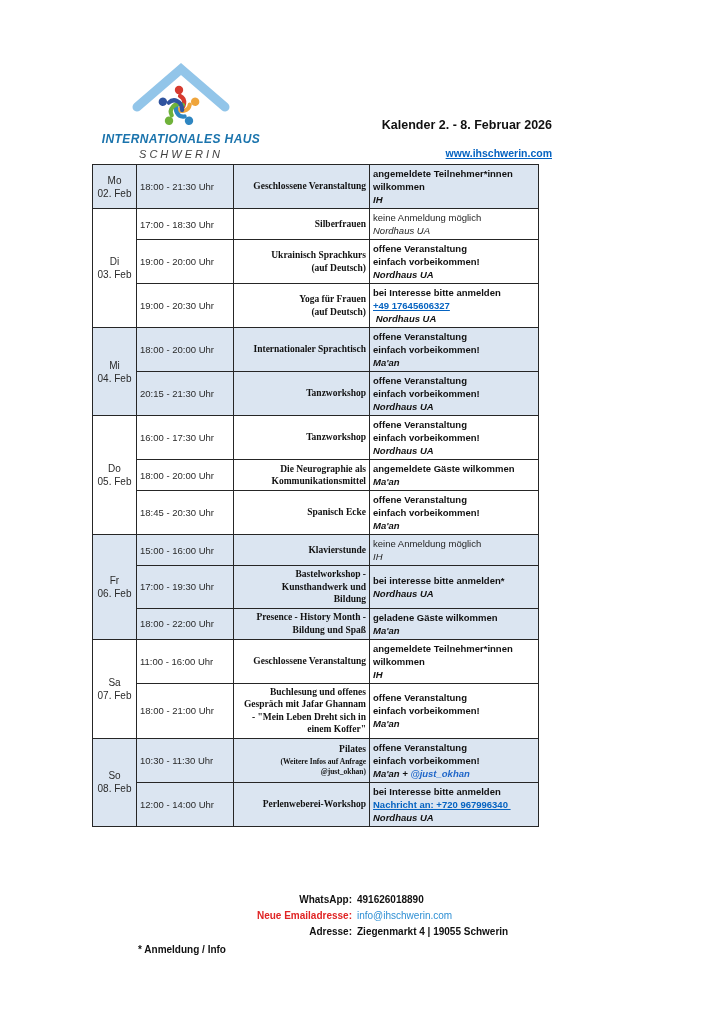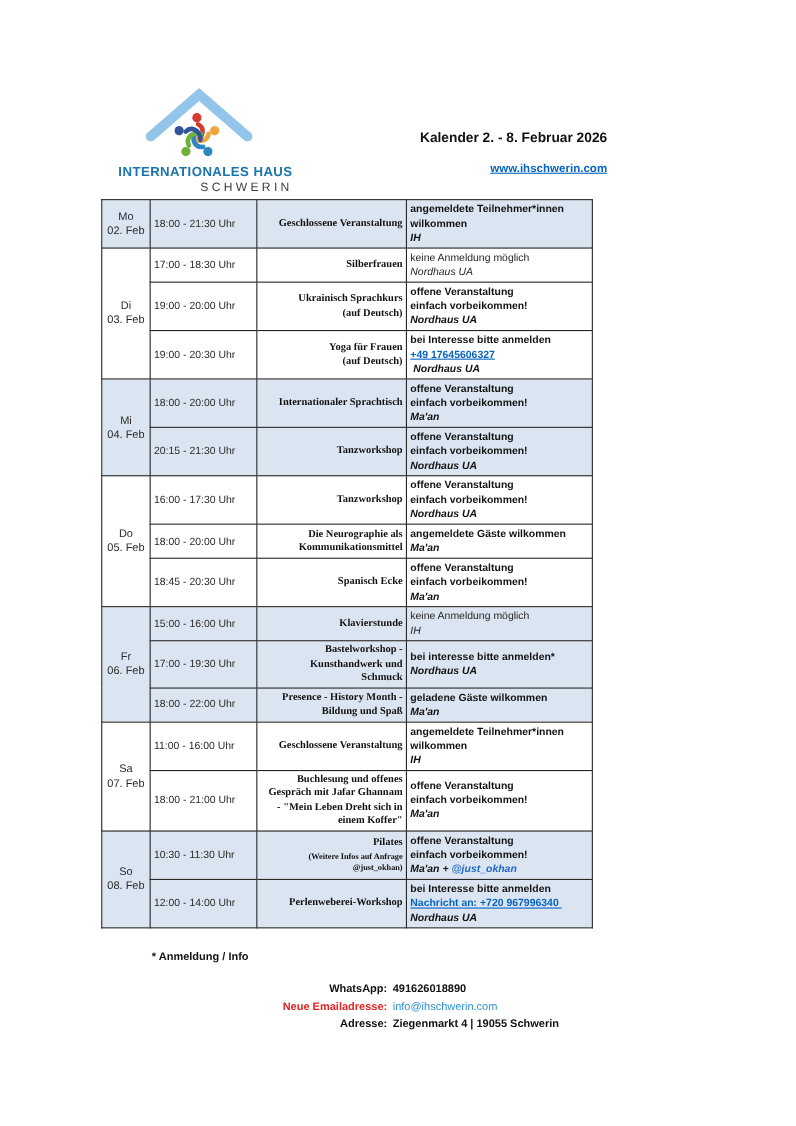"INTERNATIONALES HAUS" .logo { font-style: none -> italic; text-align: right -> center; top: 78px -> 61px }
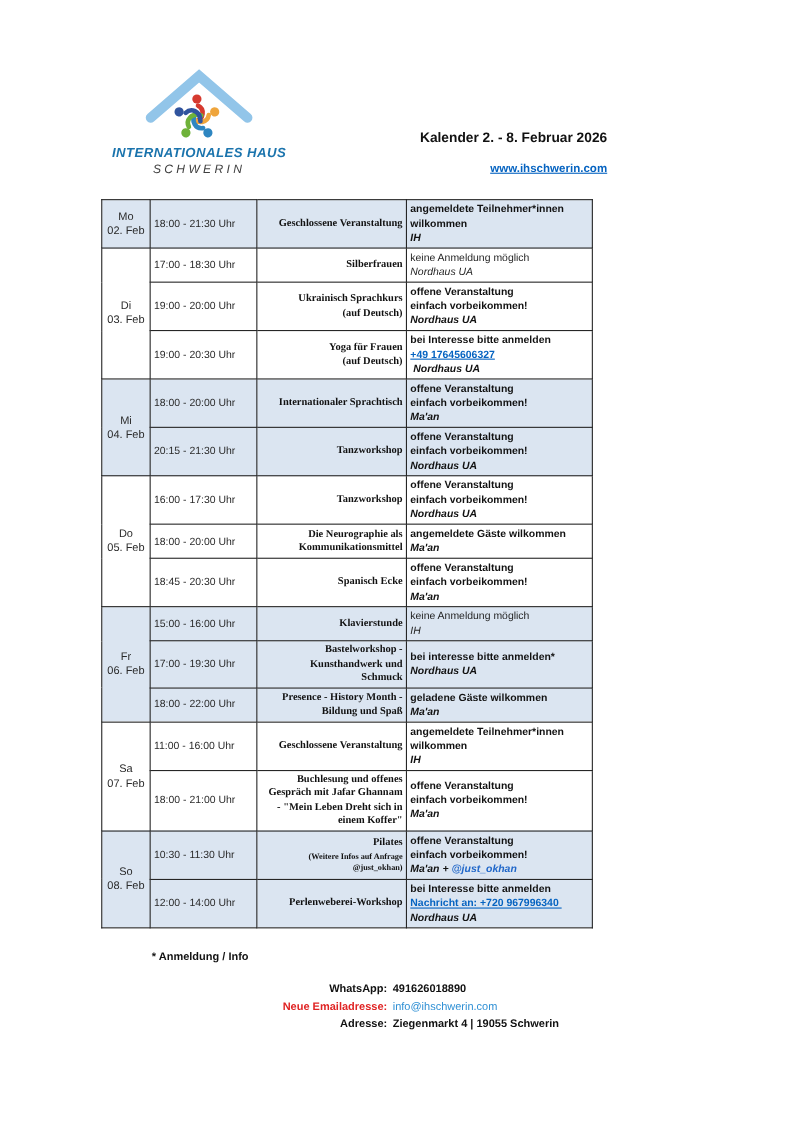"Mo" table.cal { top: 181px -> 164px }
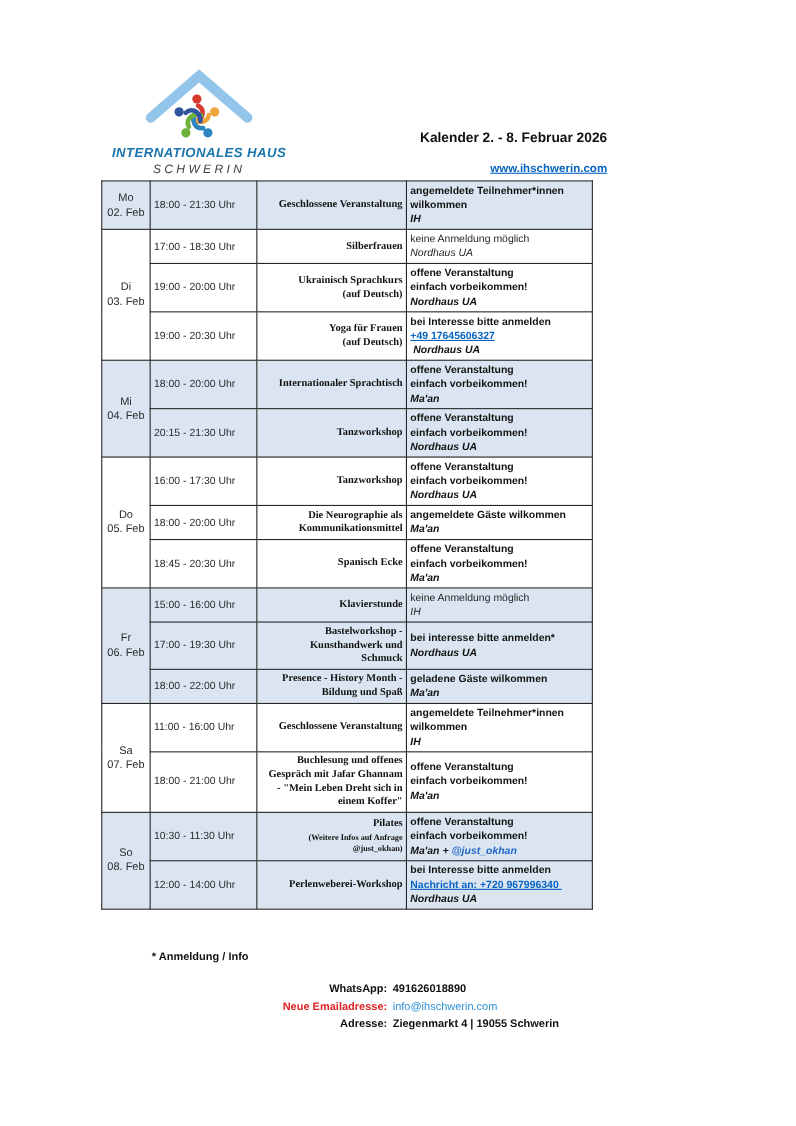"Schmuck" div { text: Schmuck -> Bildung }
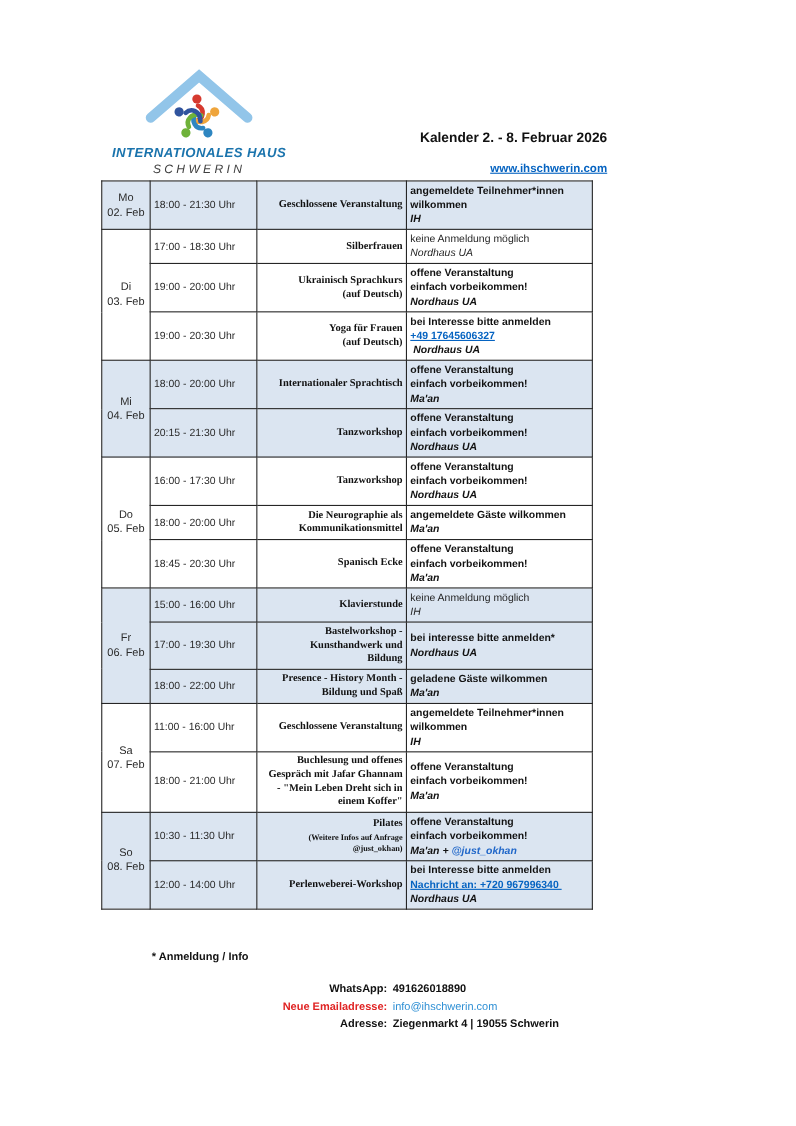"* Anmeldung / Info" .footer-note { top: 865px -> 944px }
